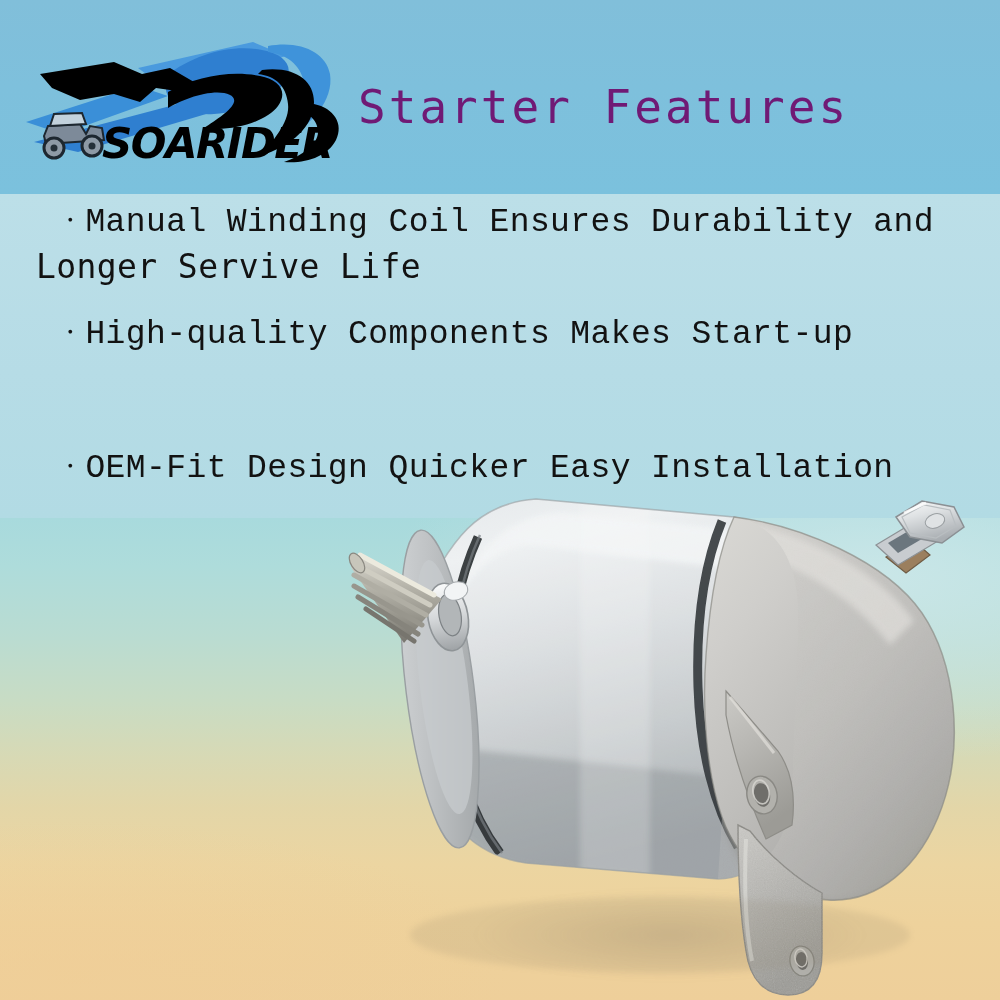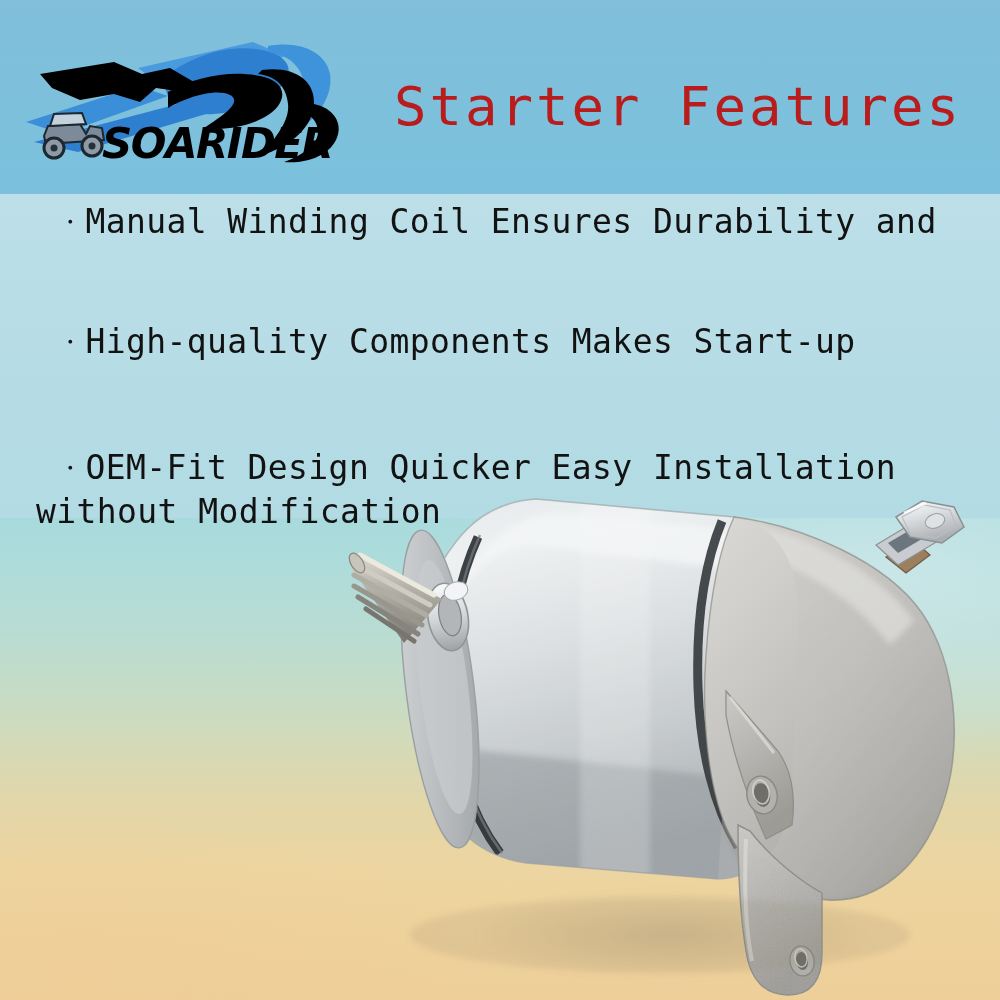"Starter Features" #title { color: #b91c1c -> #701a75; font-size: 54px -> 46px; text-align: center -> none }
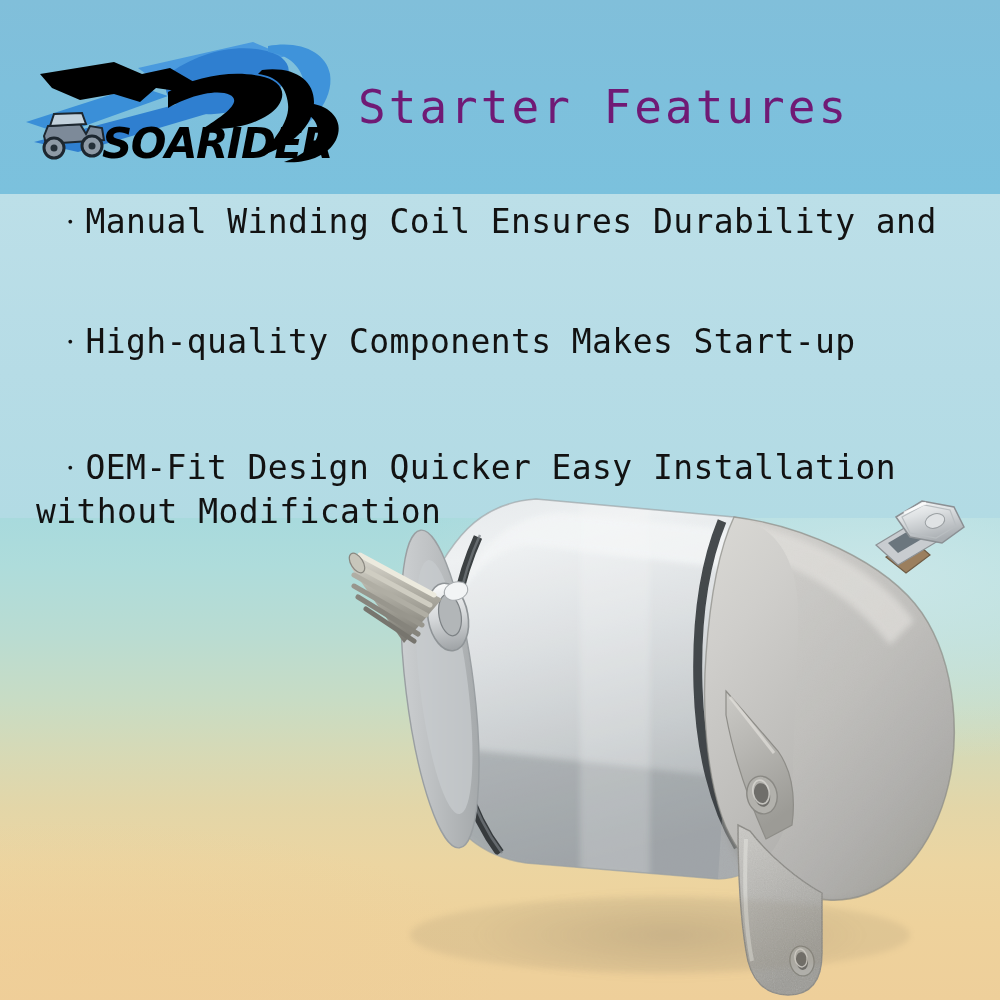"・Manual Winding Coil Ensures Durability" .feature .line1 { font-family: none -> Liberation Mono, monospace }
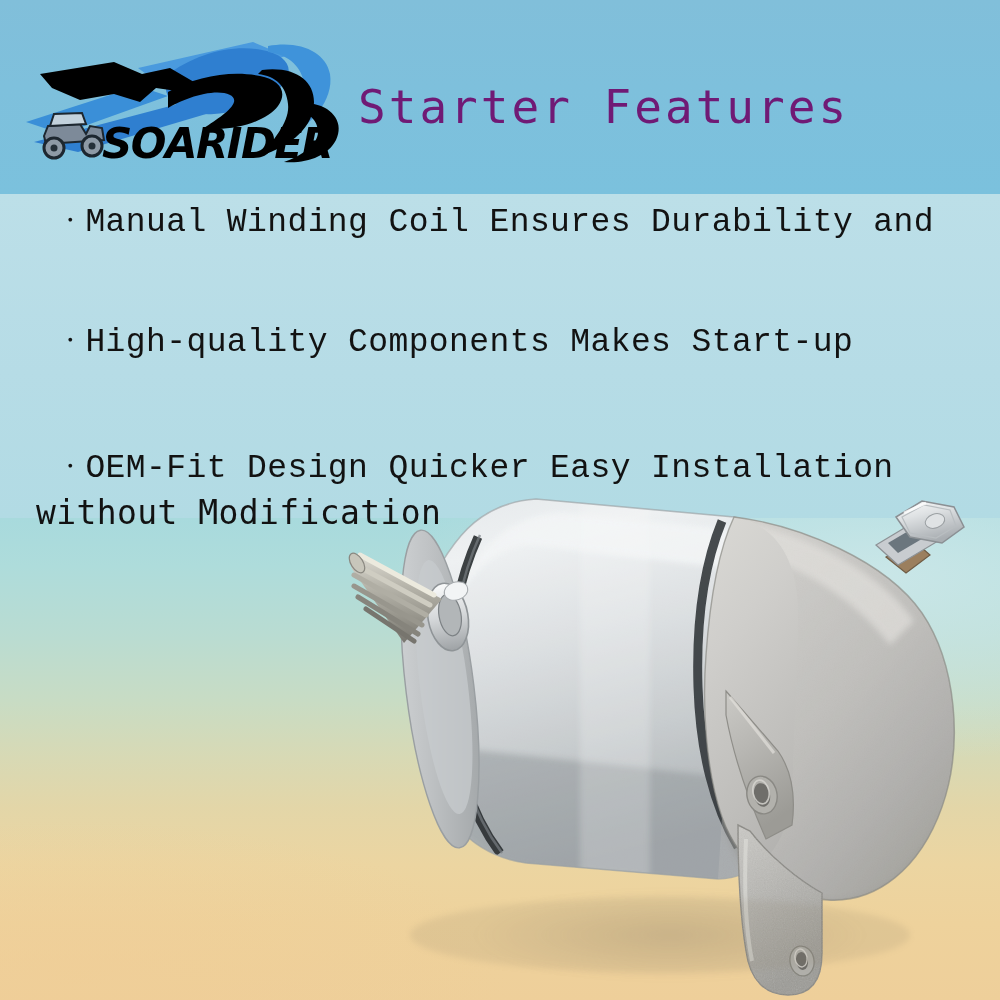"Longer Servive Life" div.line2 { html: none -> <div>Longer Servive Life</div> }
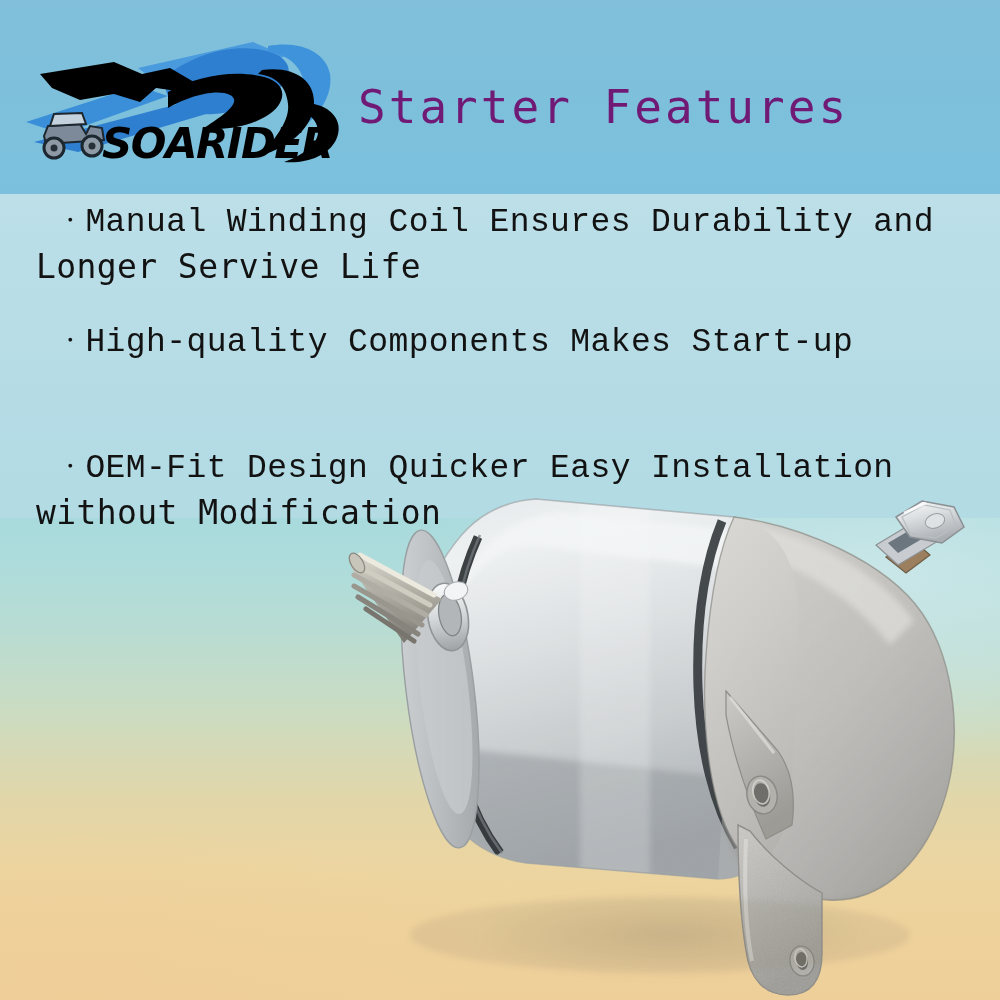"・High-quality Components Makes Start-up" #feature-1 { top: 124px -> 116px }
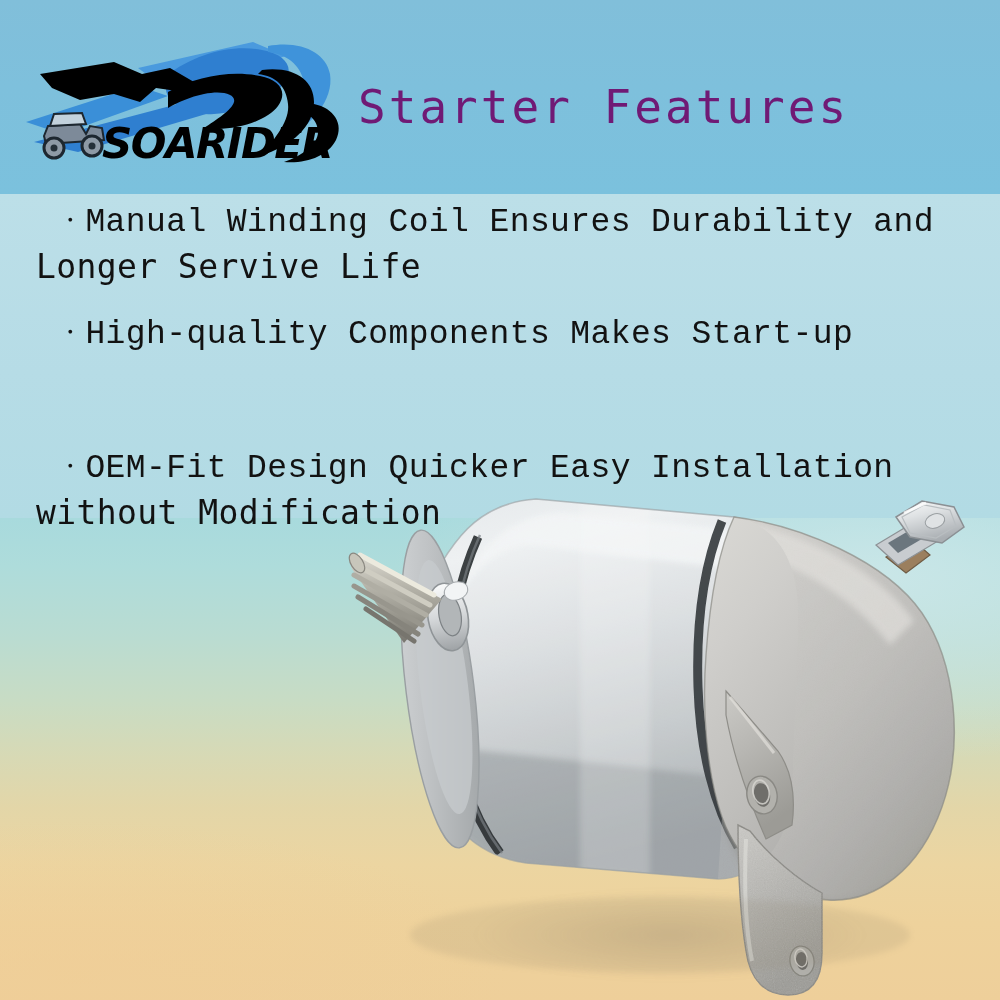"without Modification" div.line2 { html: <div>without Modification</div> -> none }
